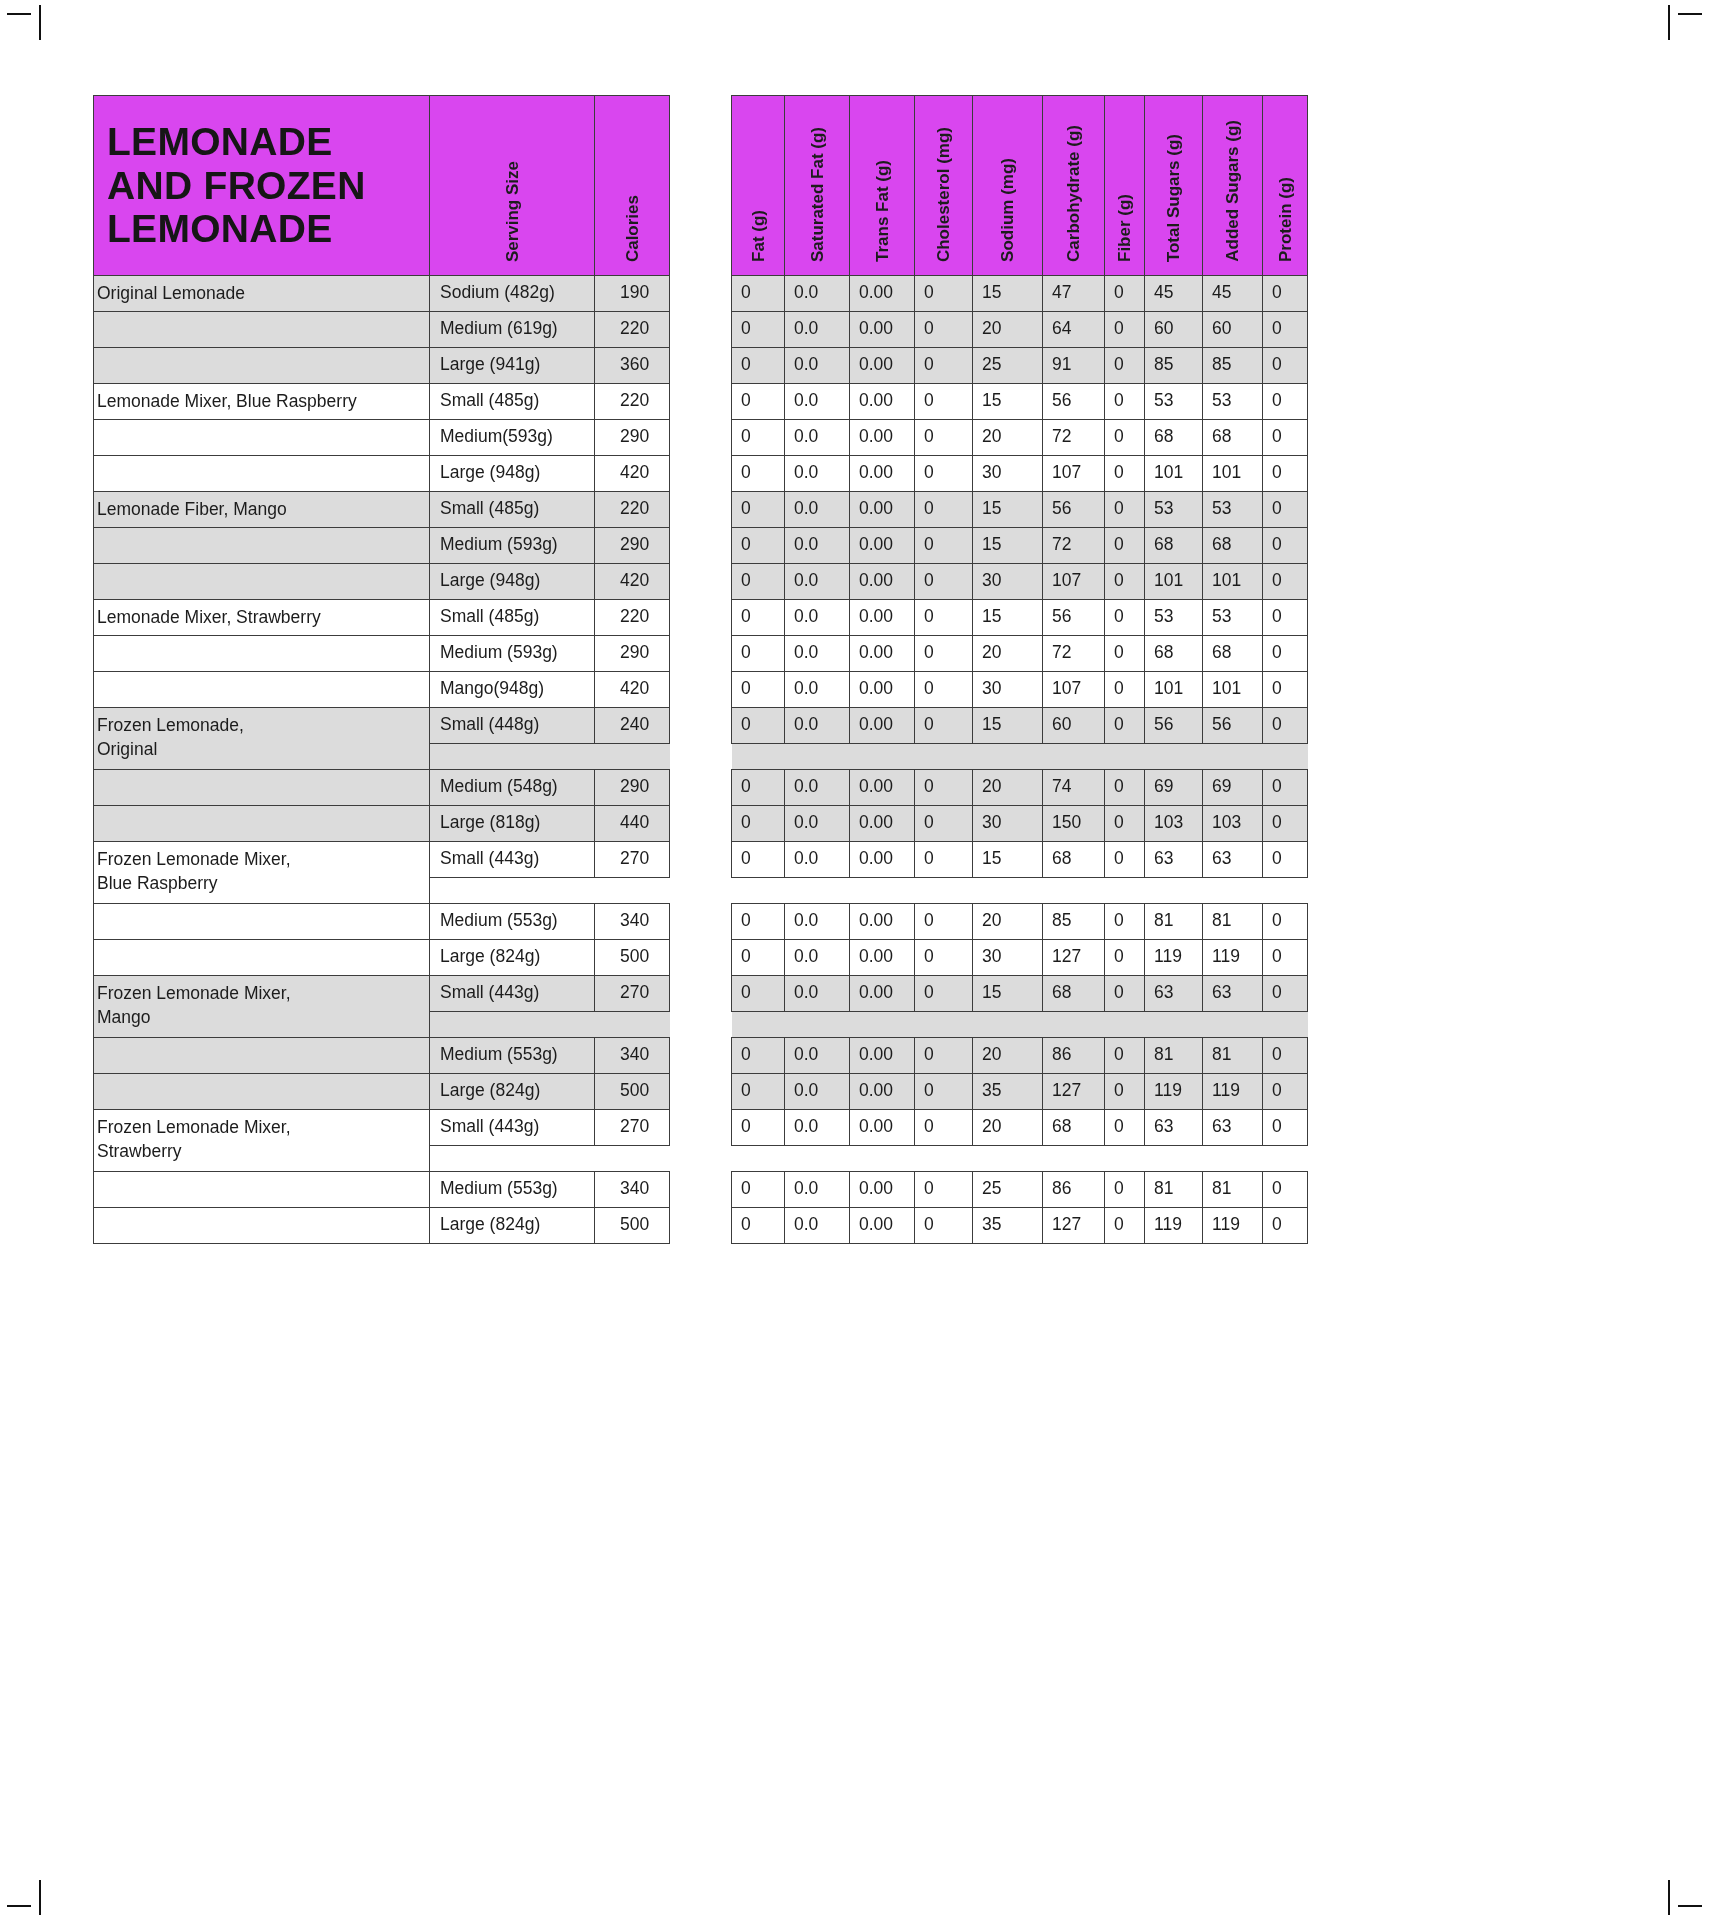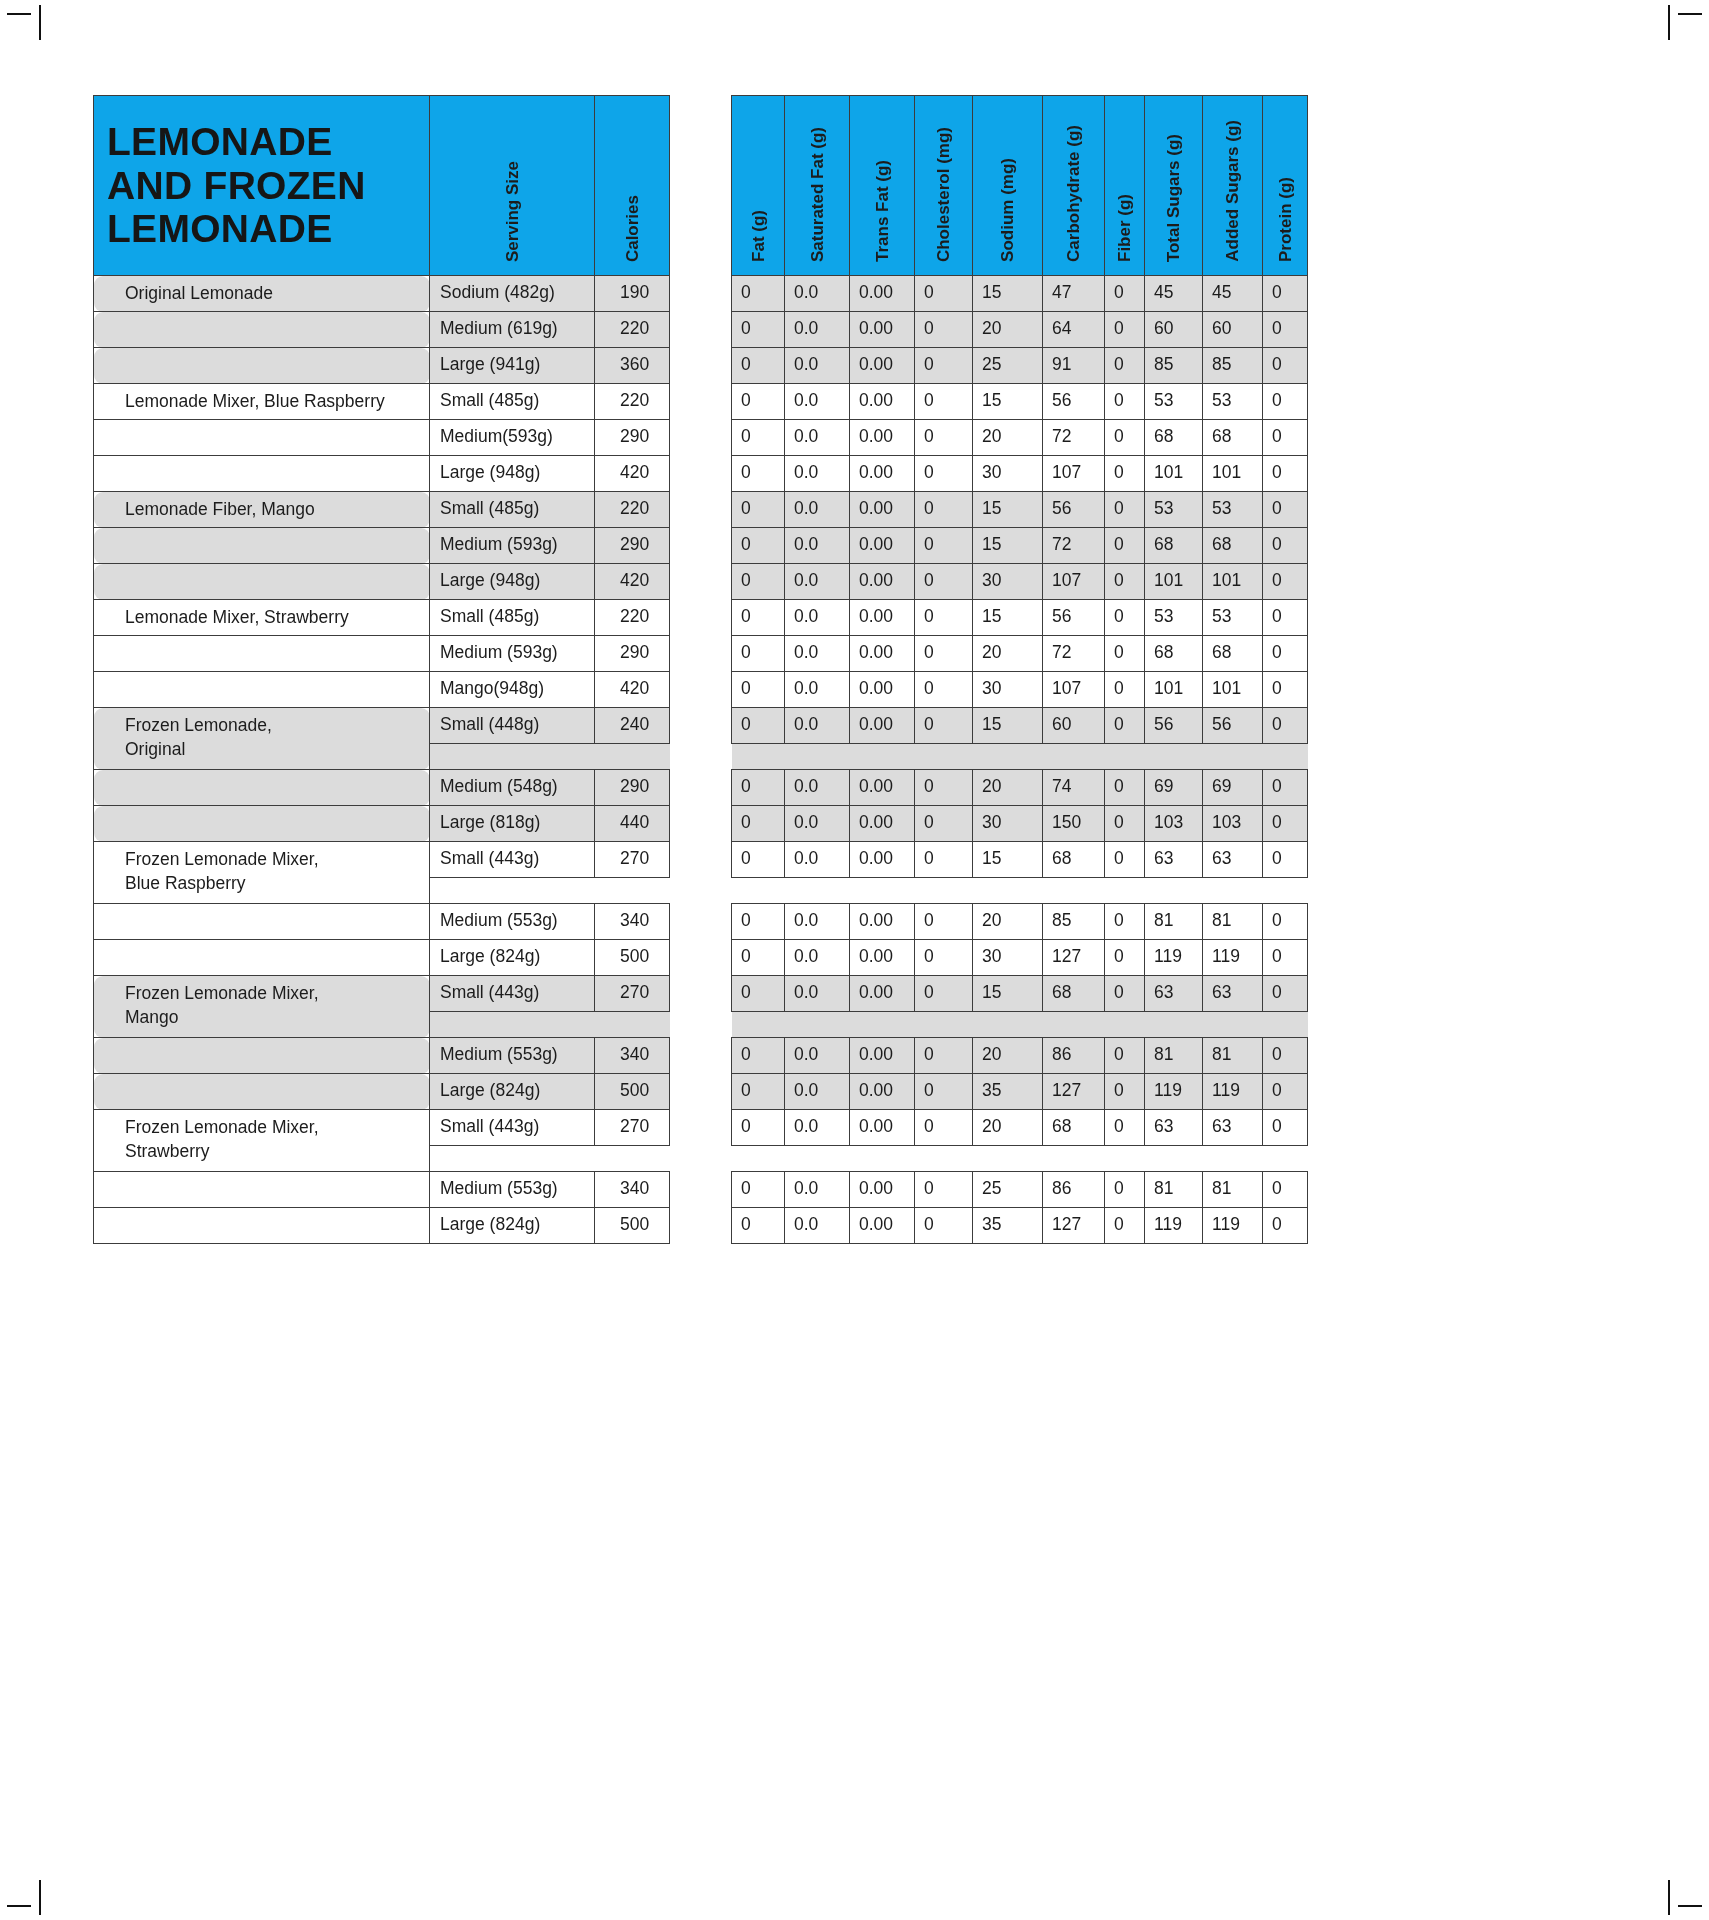"LEMONADE AND FROZEN LEMONADE" thead th { background: #0ea5e9 -> #d946ef }
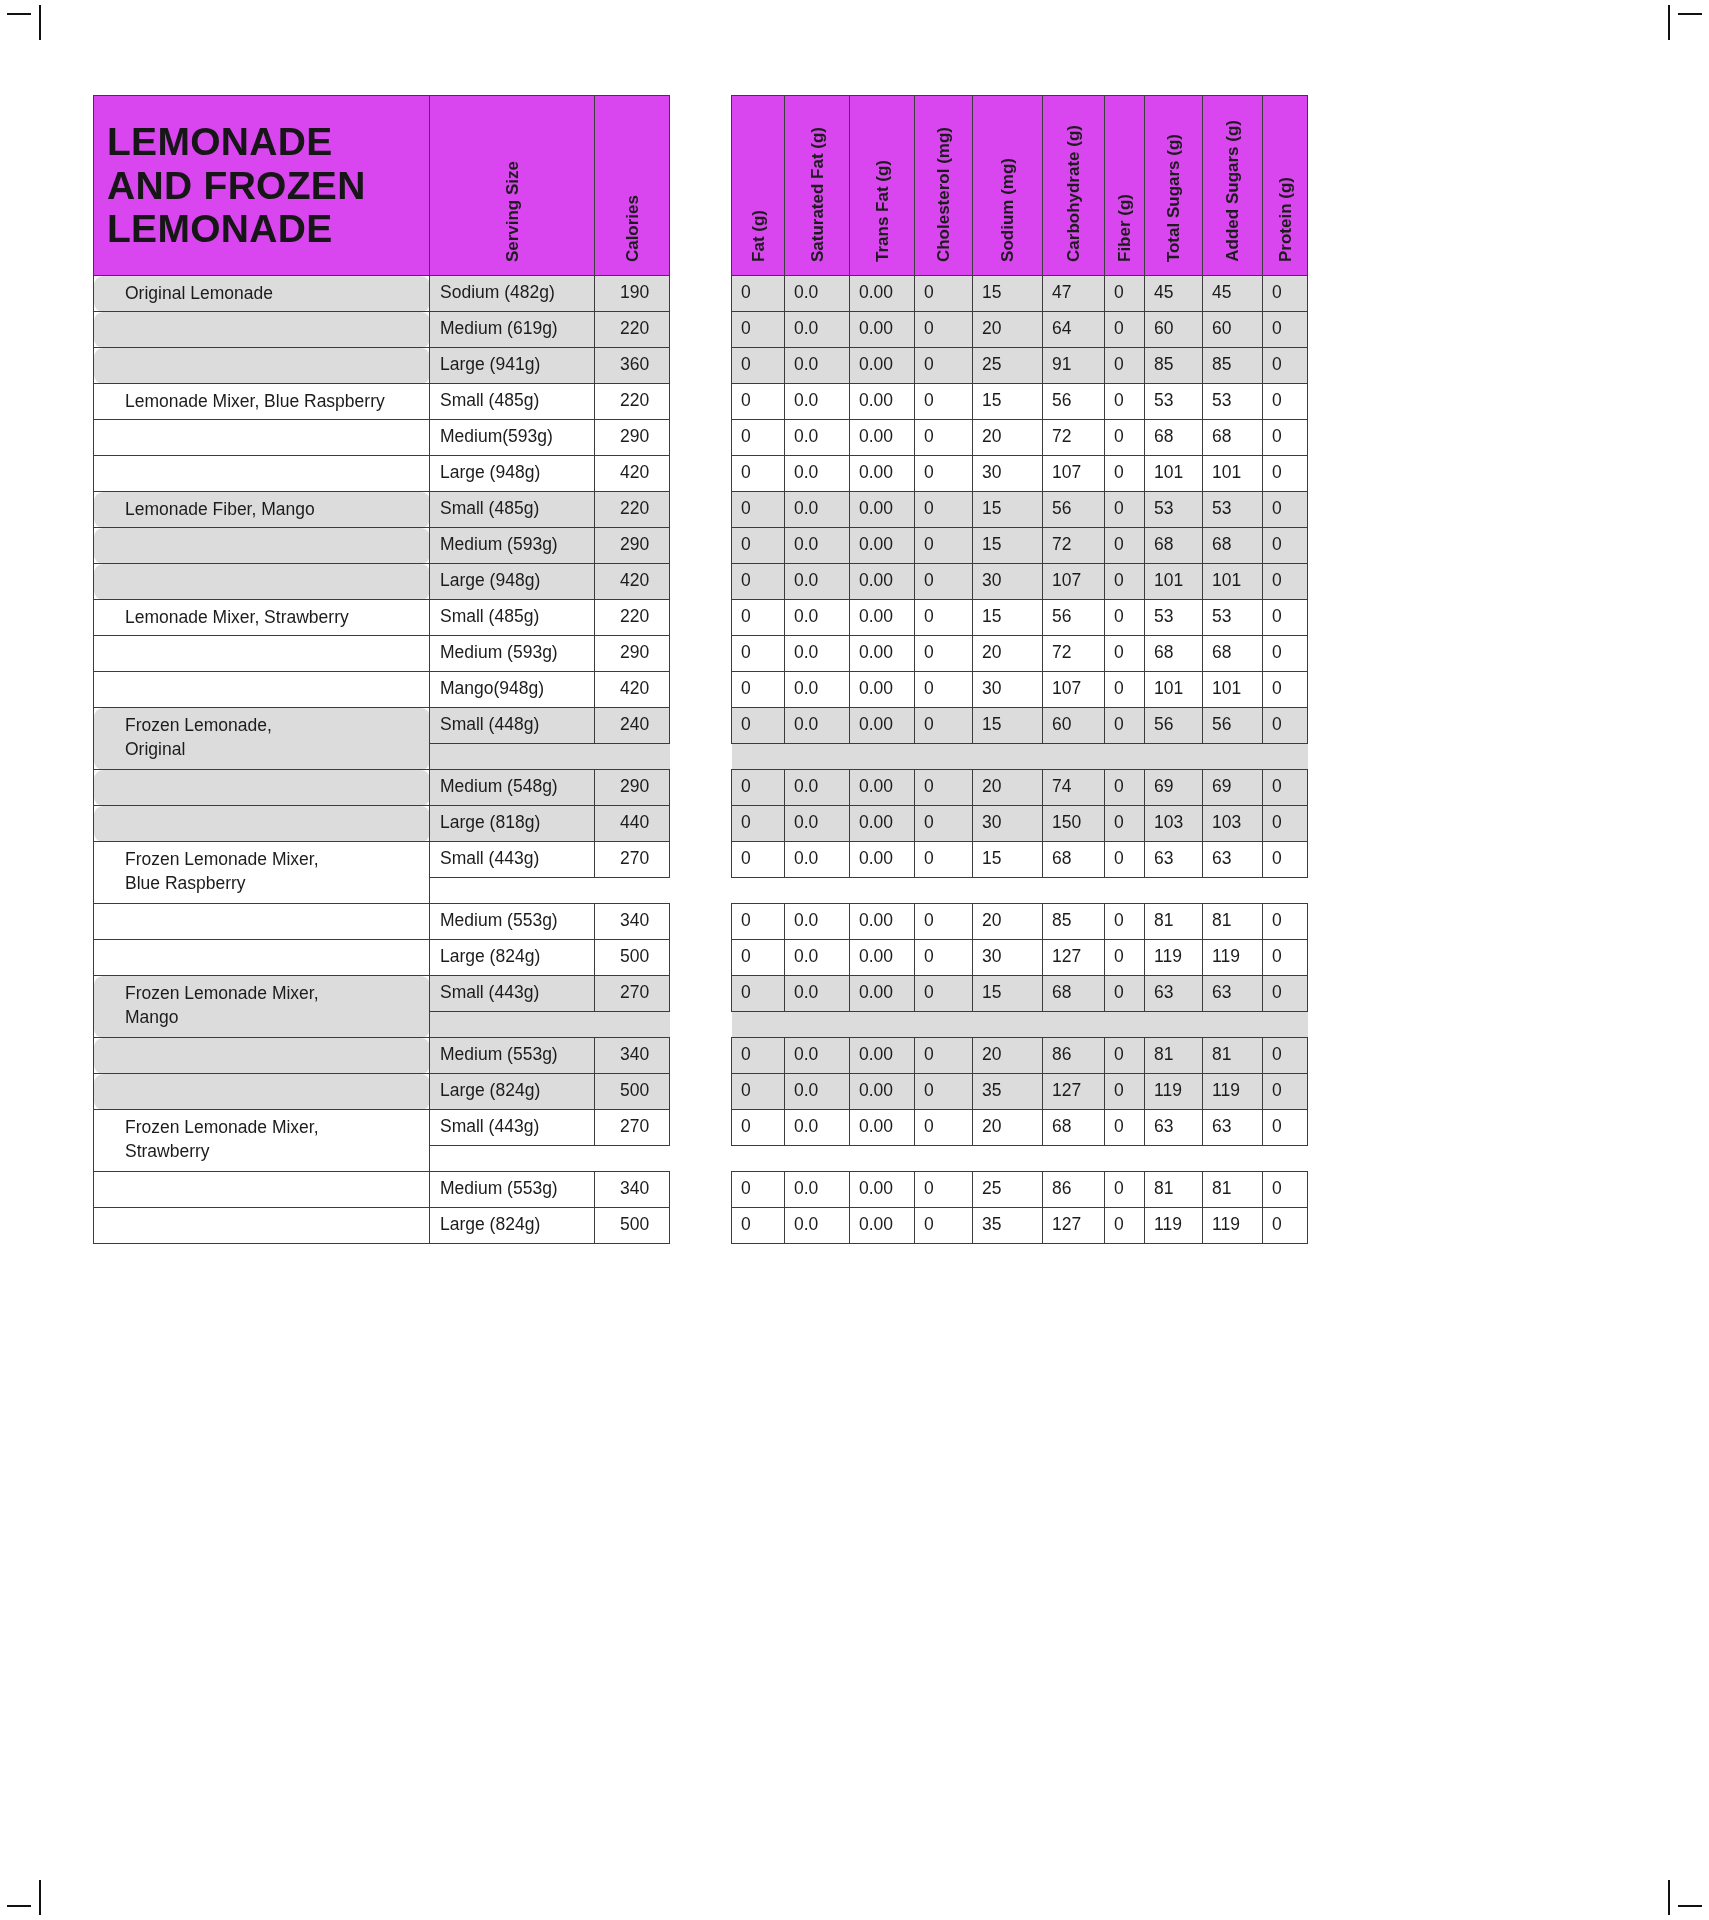"Original Lemonade" #left-table td.name { border-radius: 9px -> none; padding-left: 31px -> 3px }
